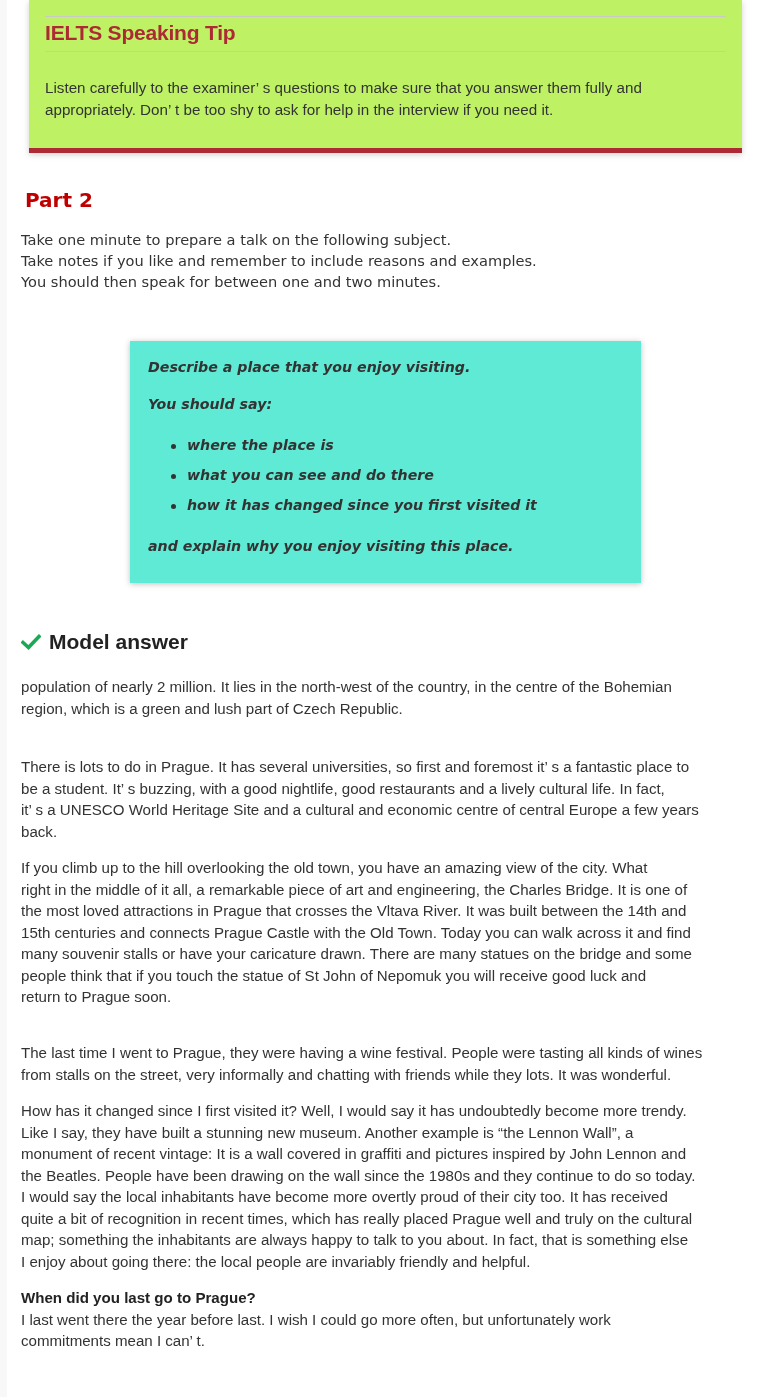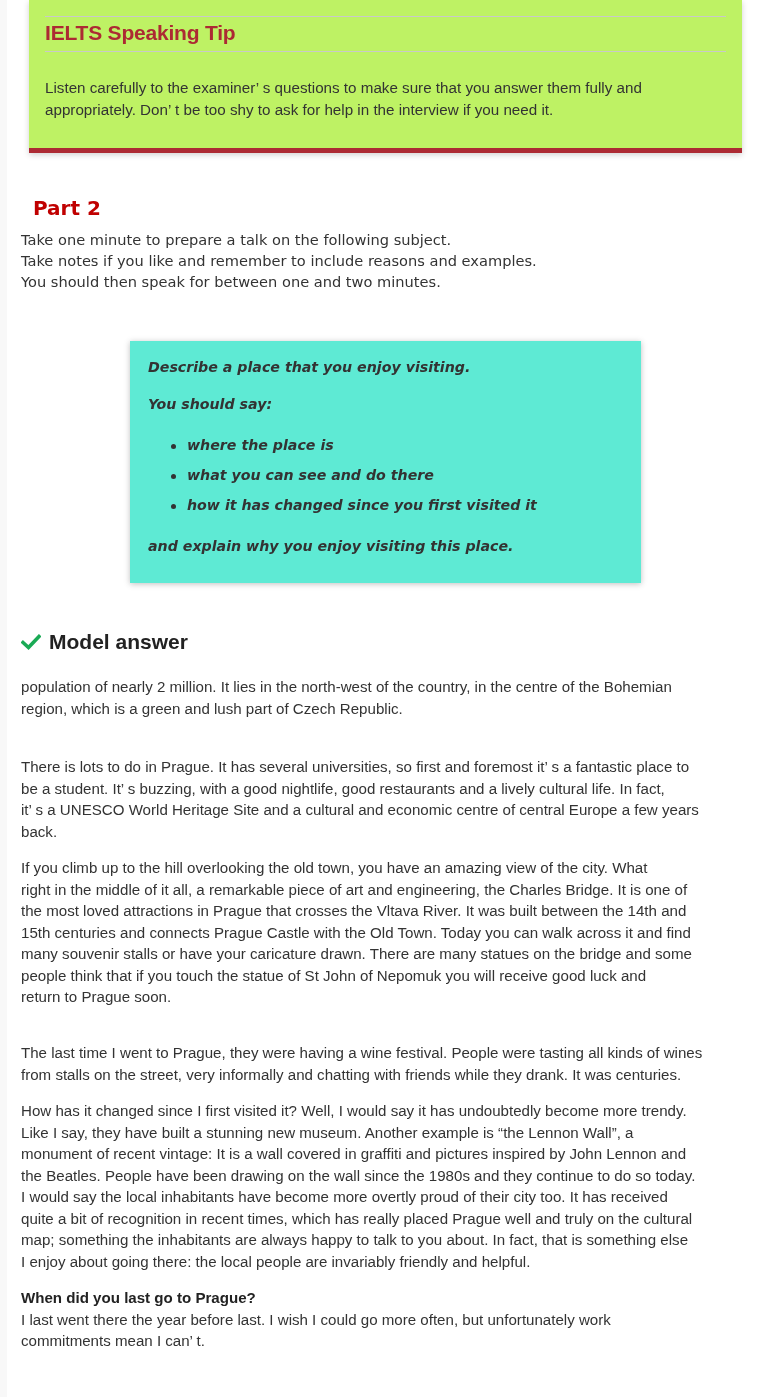"Part 2" h2.part-title { margin: 12px -> 4px }
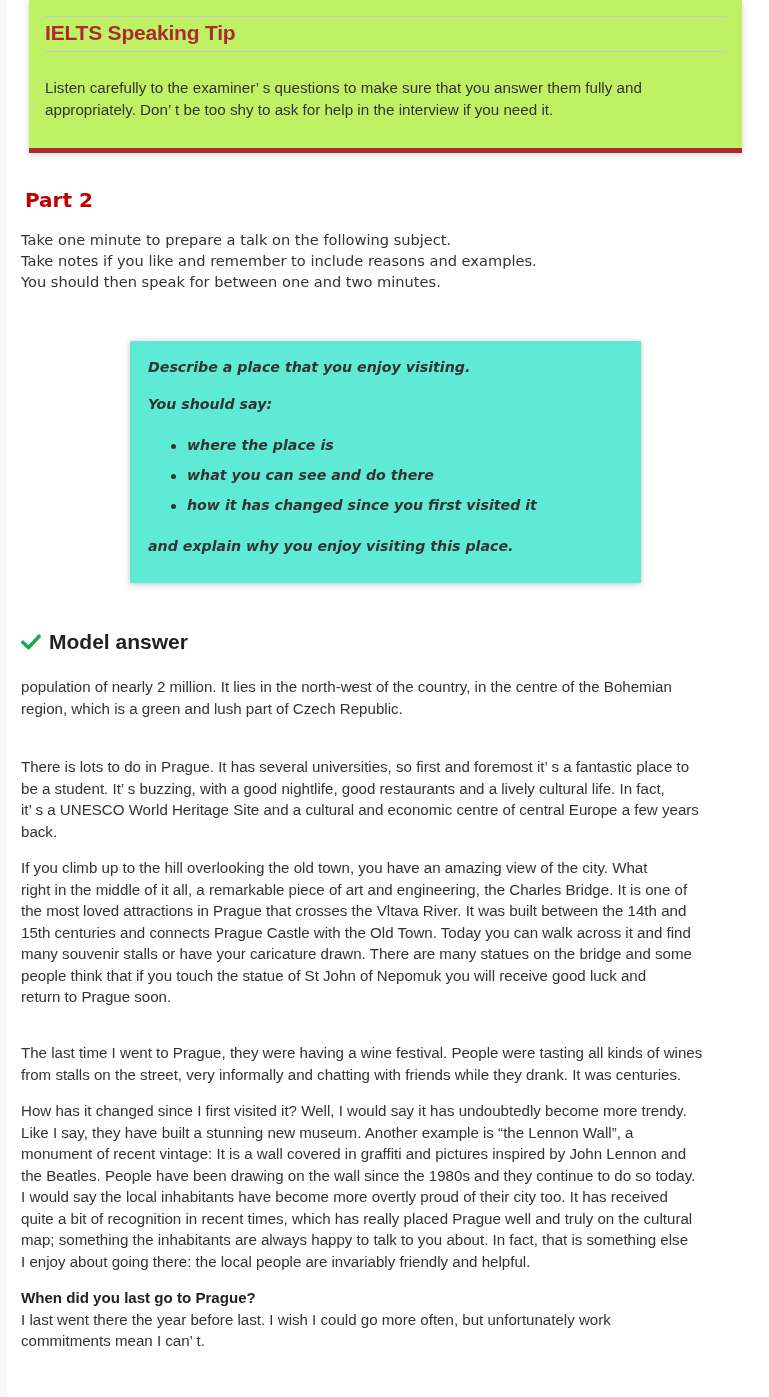"from stalls on the street," div { text: drank. It was centuries -> lots. It was wonderful }
